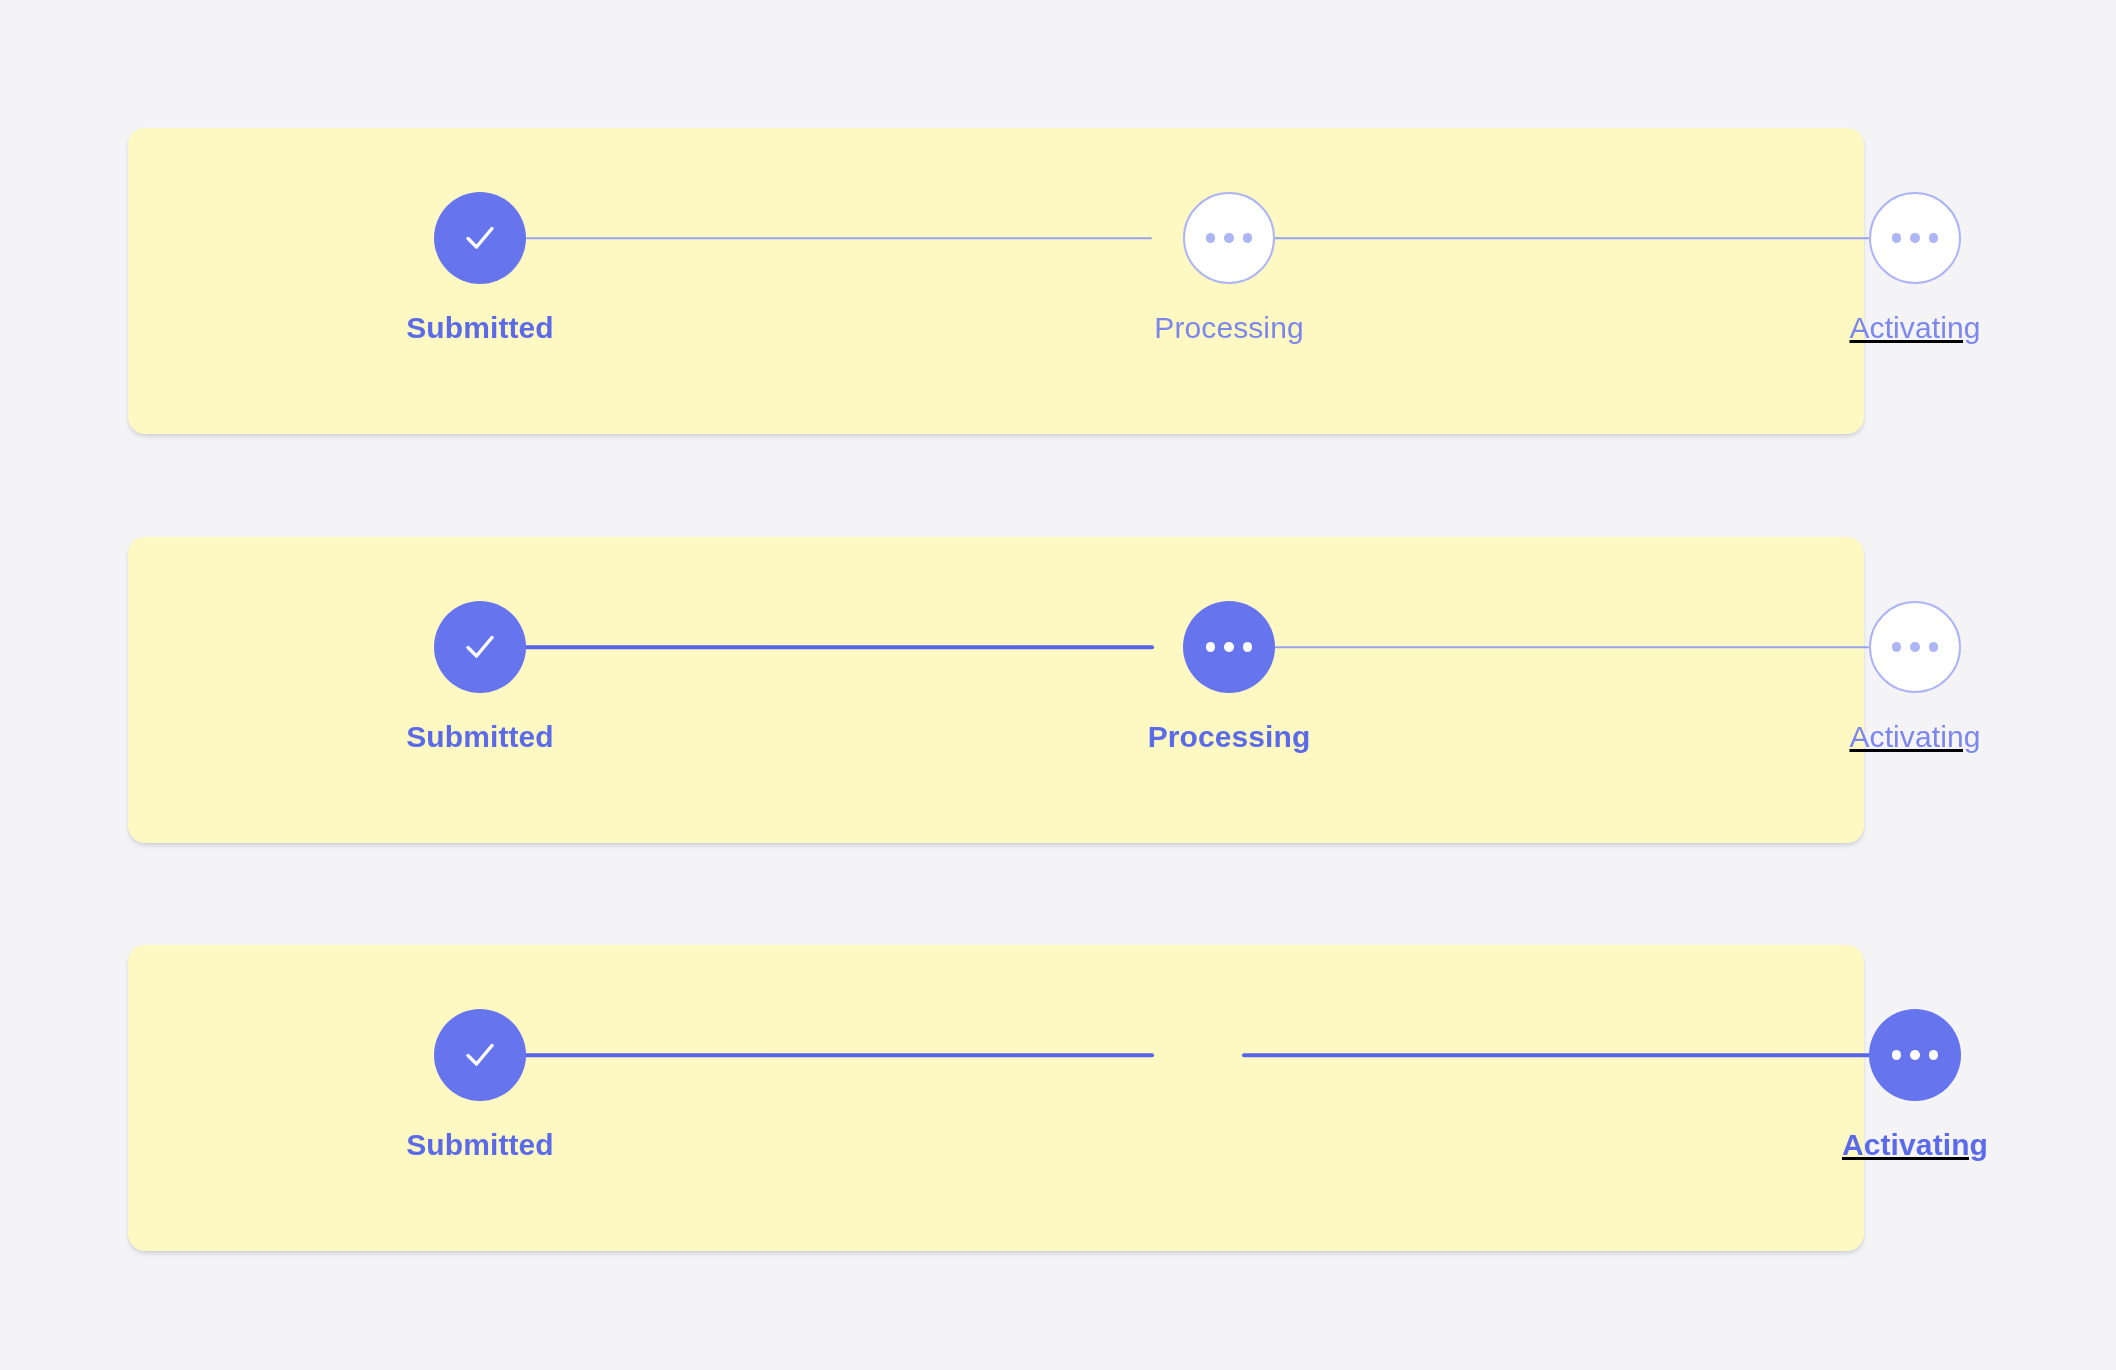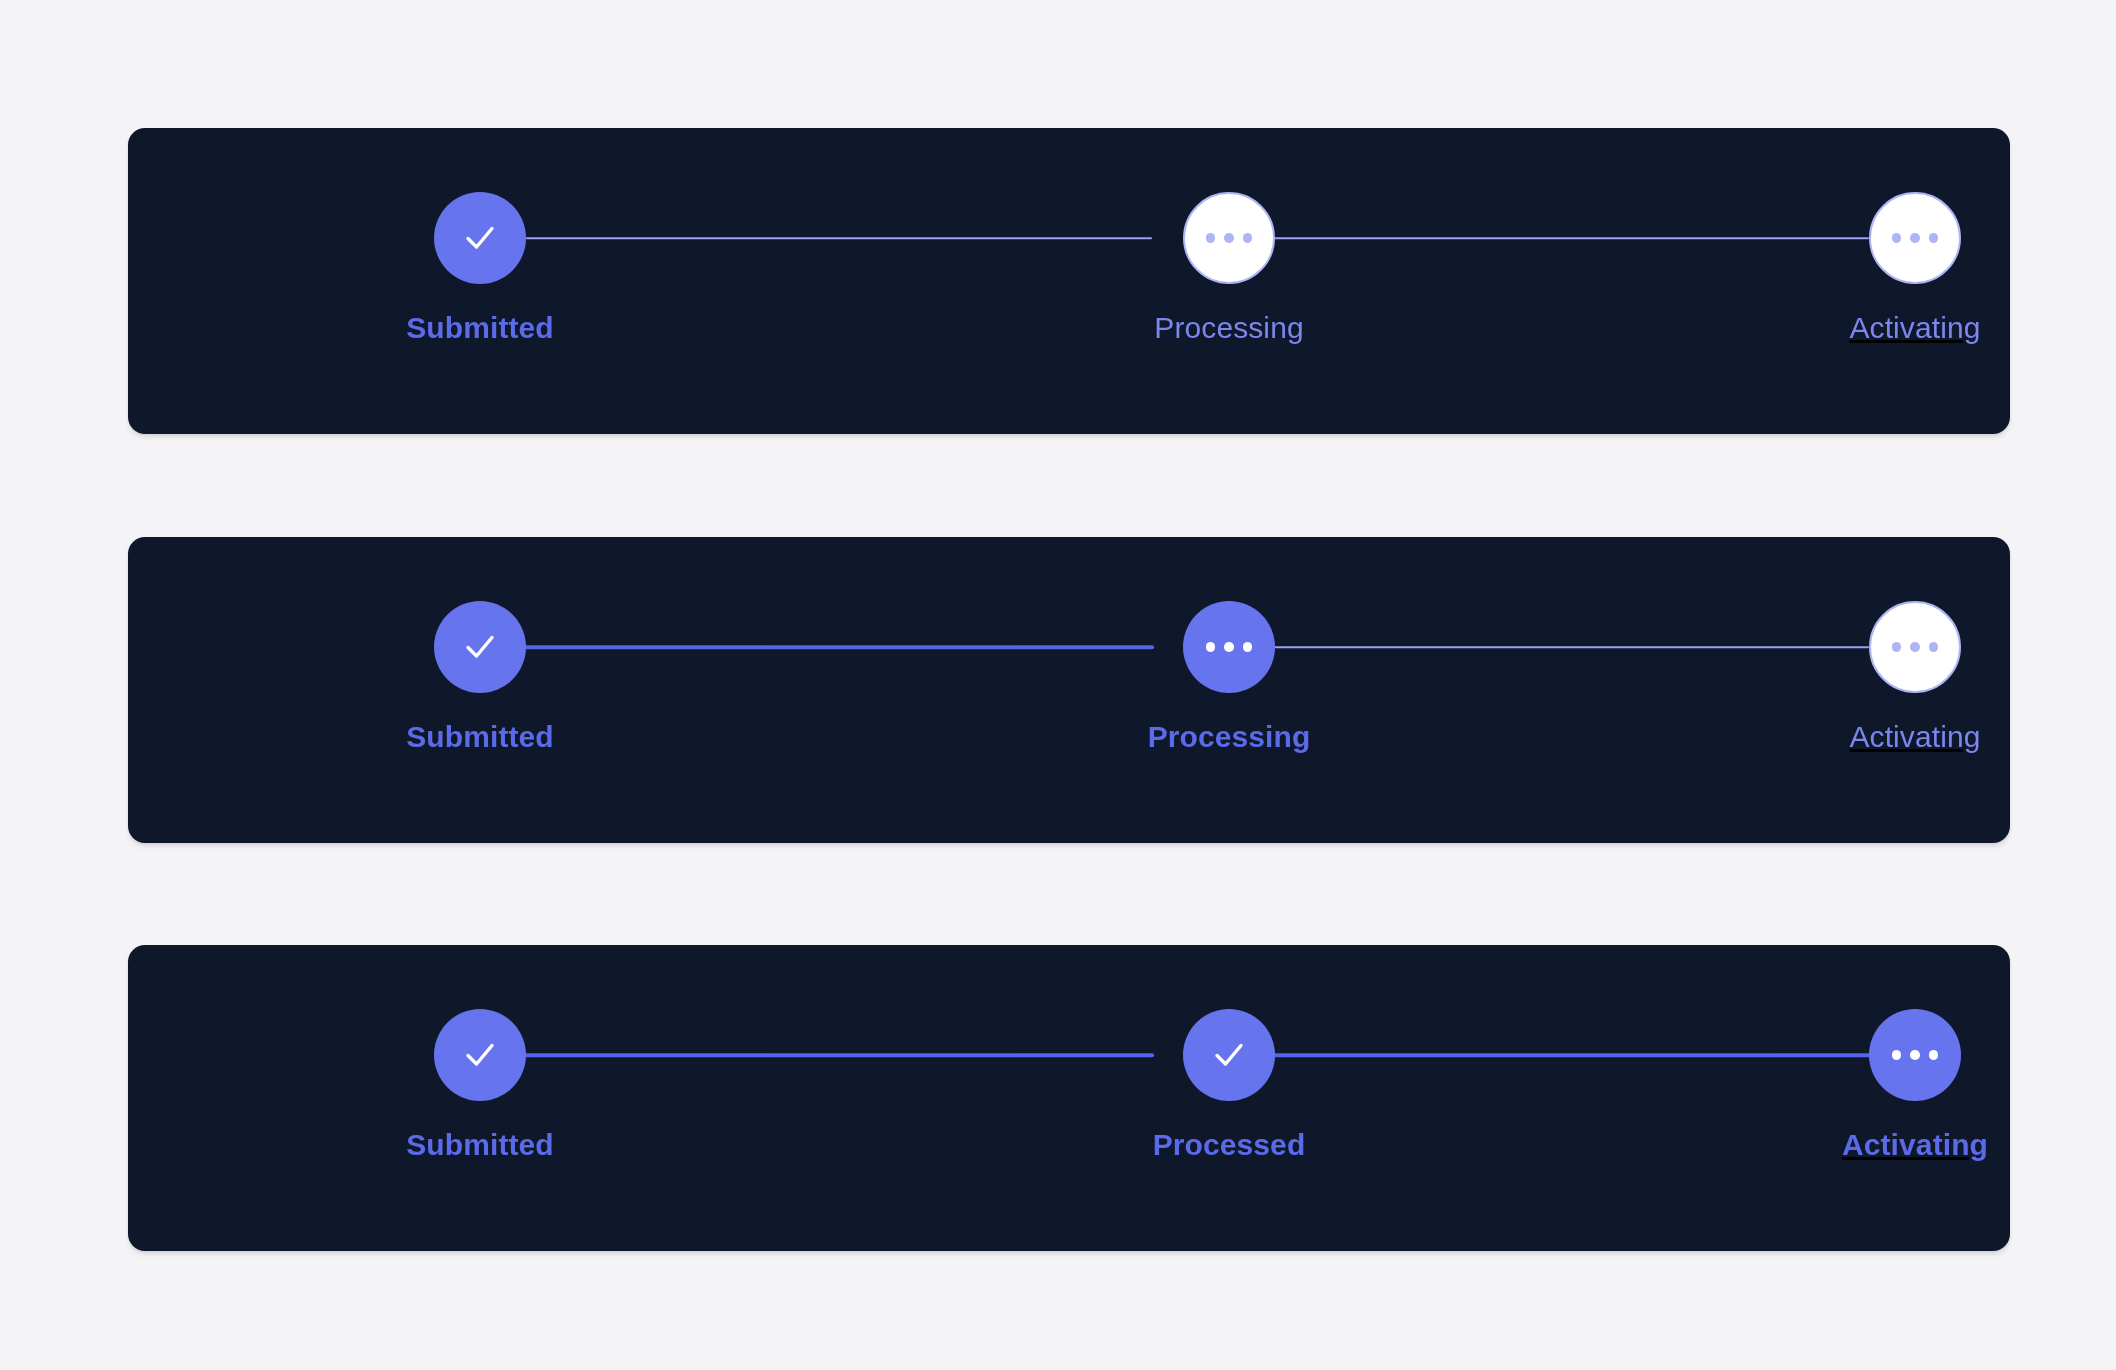"Submitted" .card { background: #0f172a -> #fef9c3; width: 1882px -> 1736px }
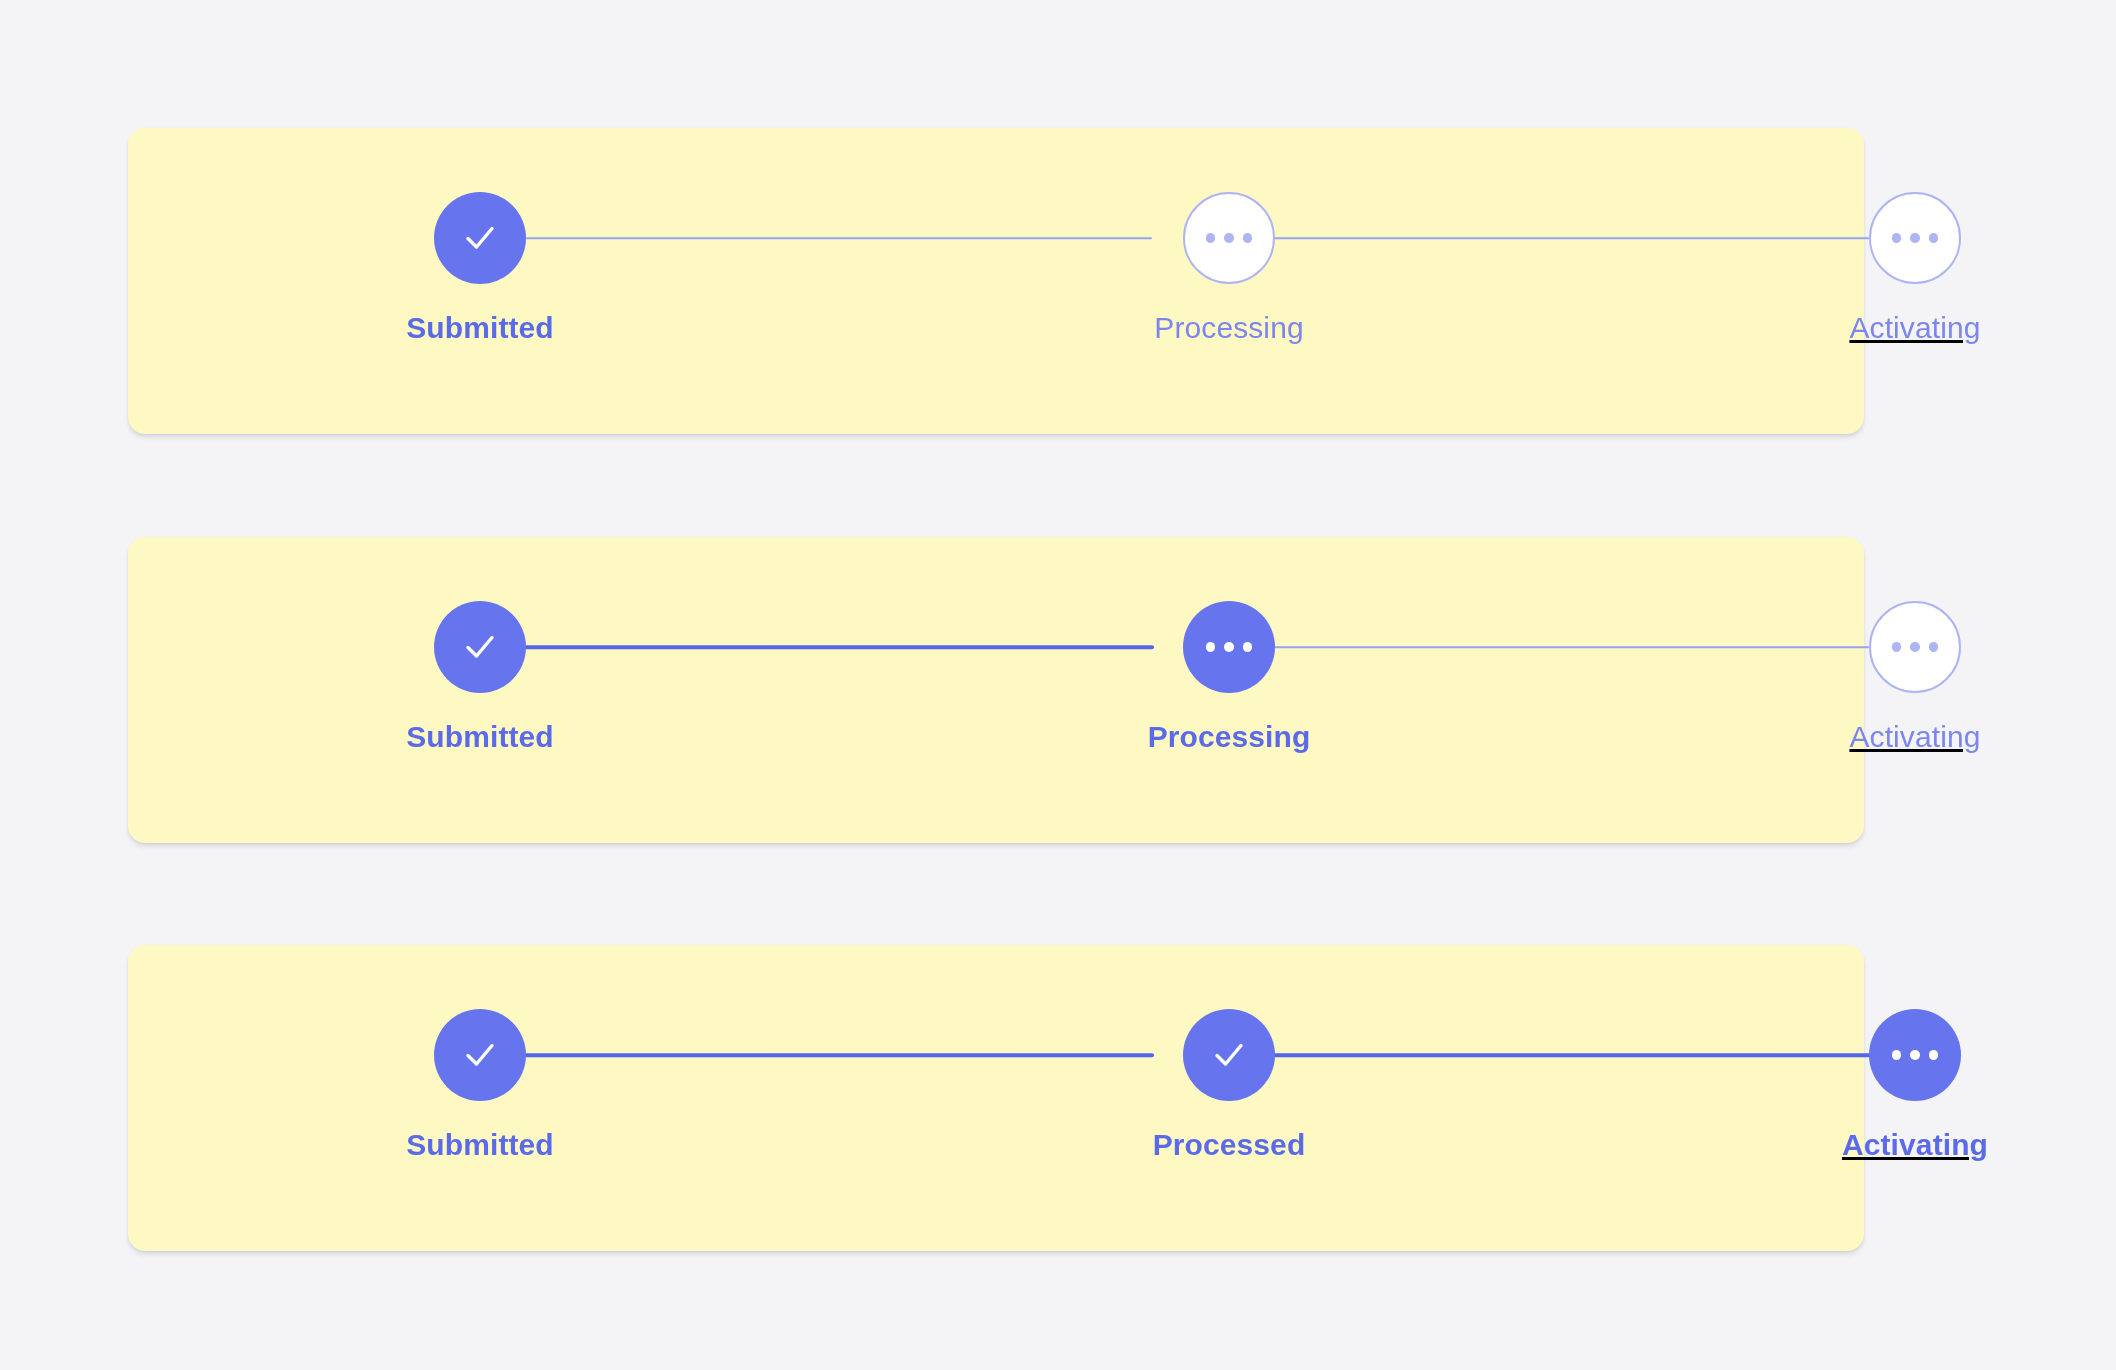"Processed" div.step { html: <div> <div> <svg> <path></path> </svg> </div> <div>Processed</div> </div> -> none }
